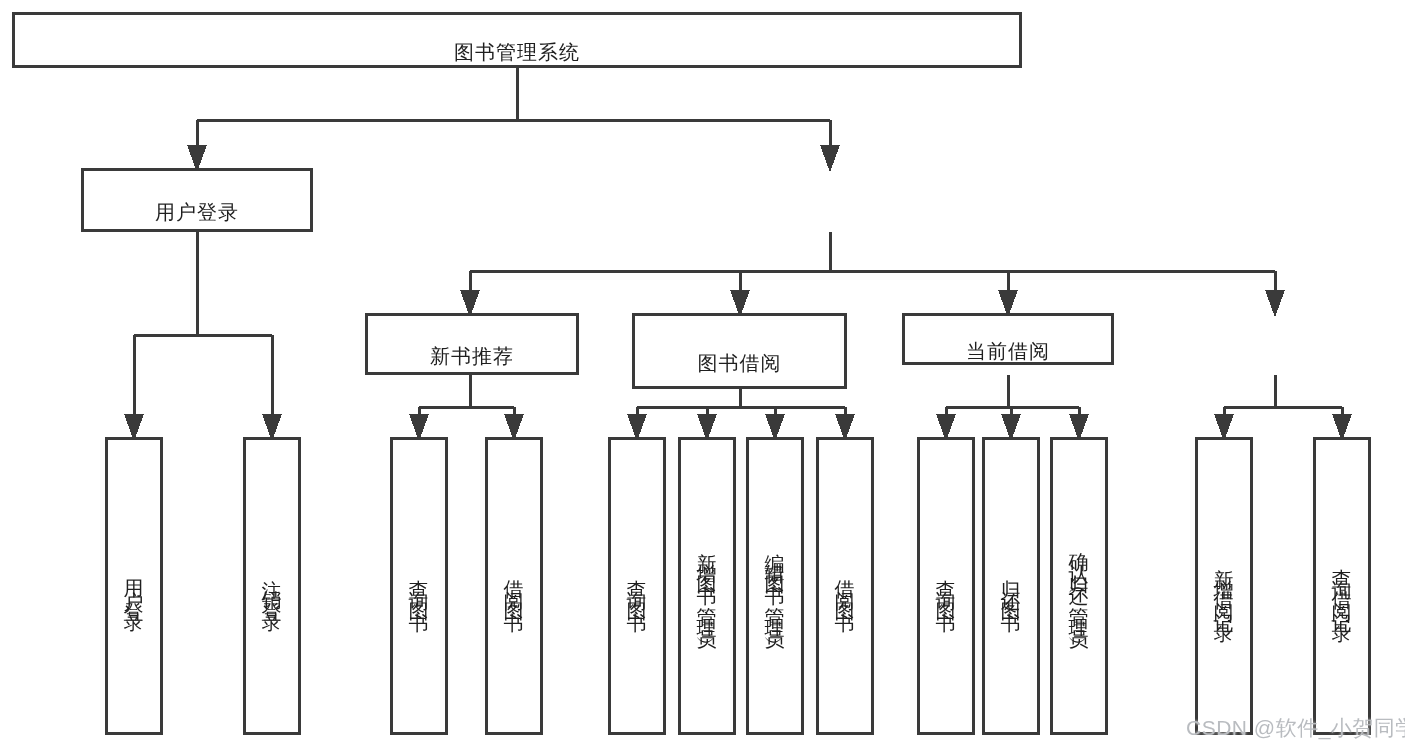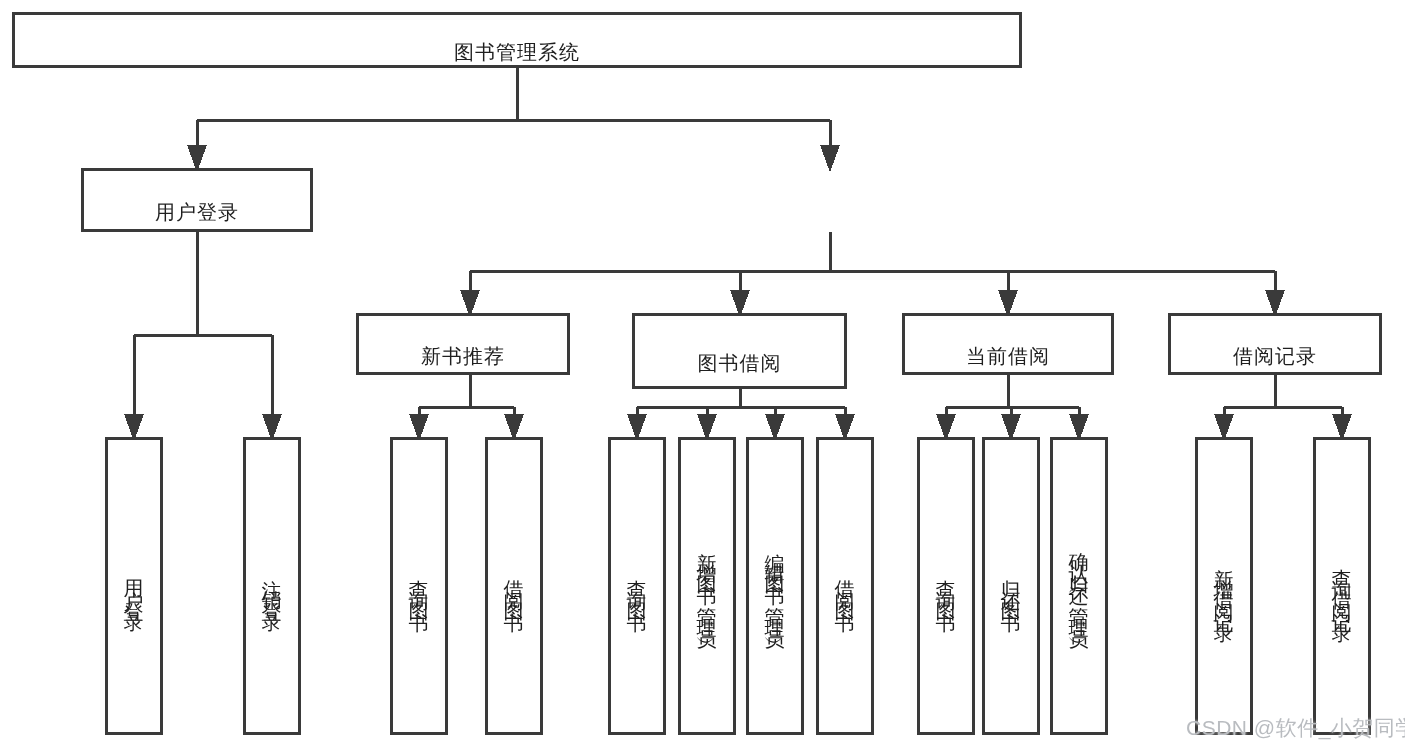"新书推荐" div.node { left: 356px -> 365px }
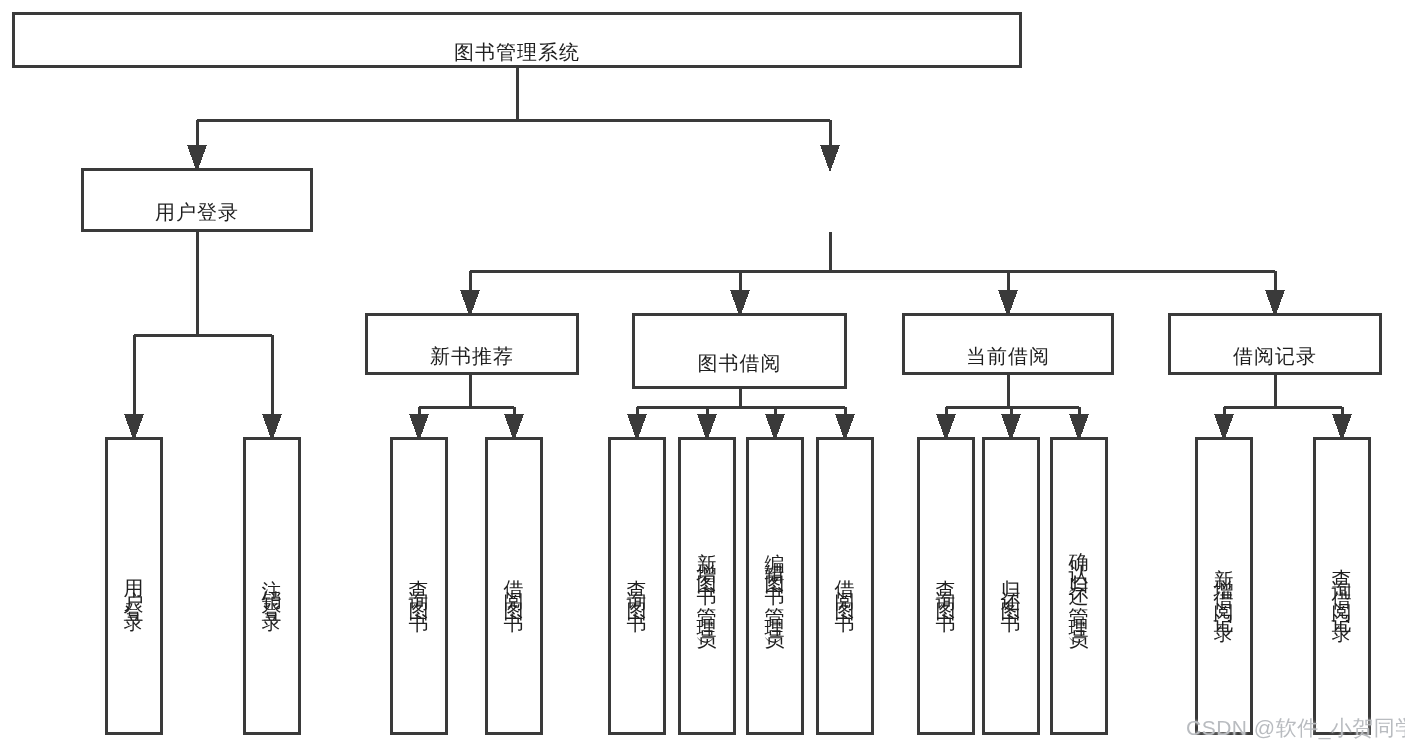"当前借阅" div.node { height: 62px -> 52px }
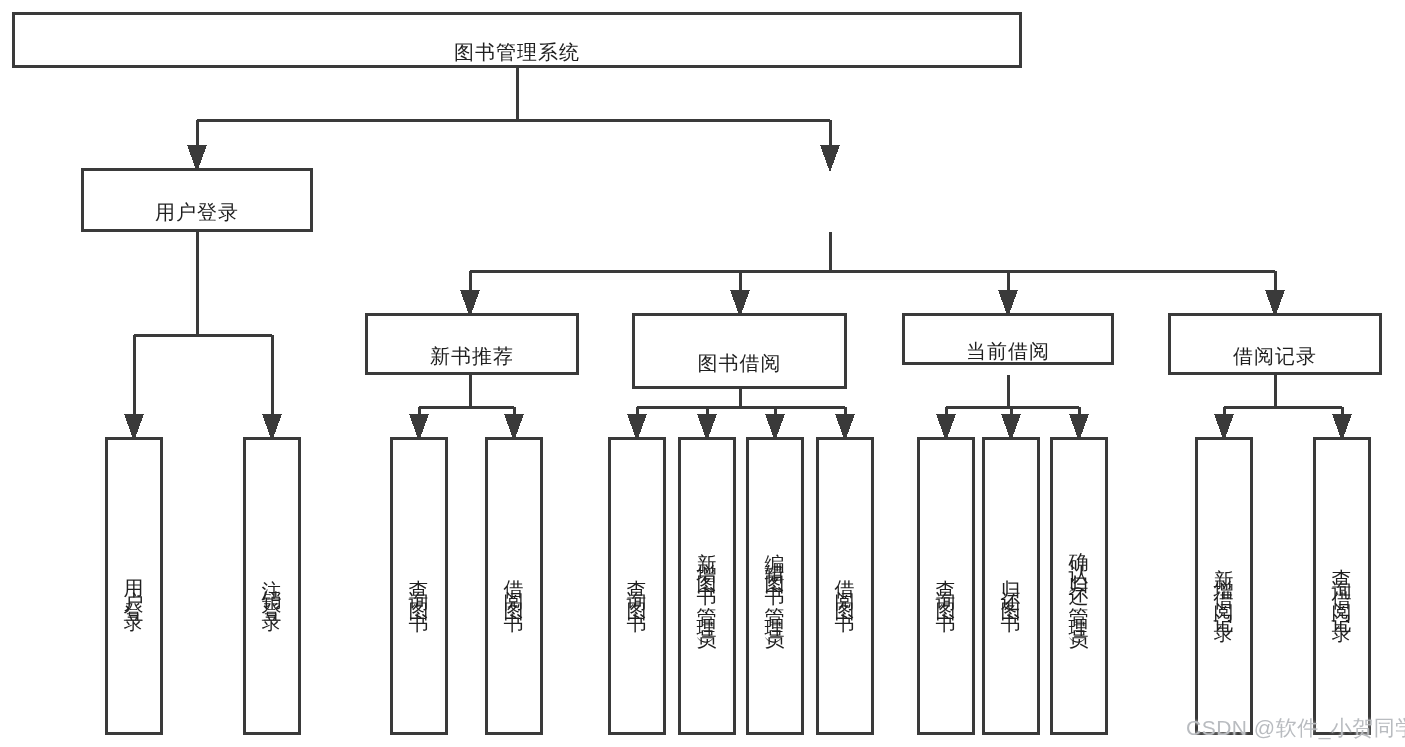"借阅记录" div.node { html: <div> <span>借阅记录</span> </div> -> none }
